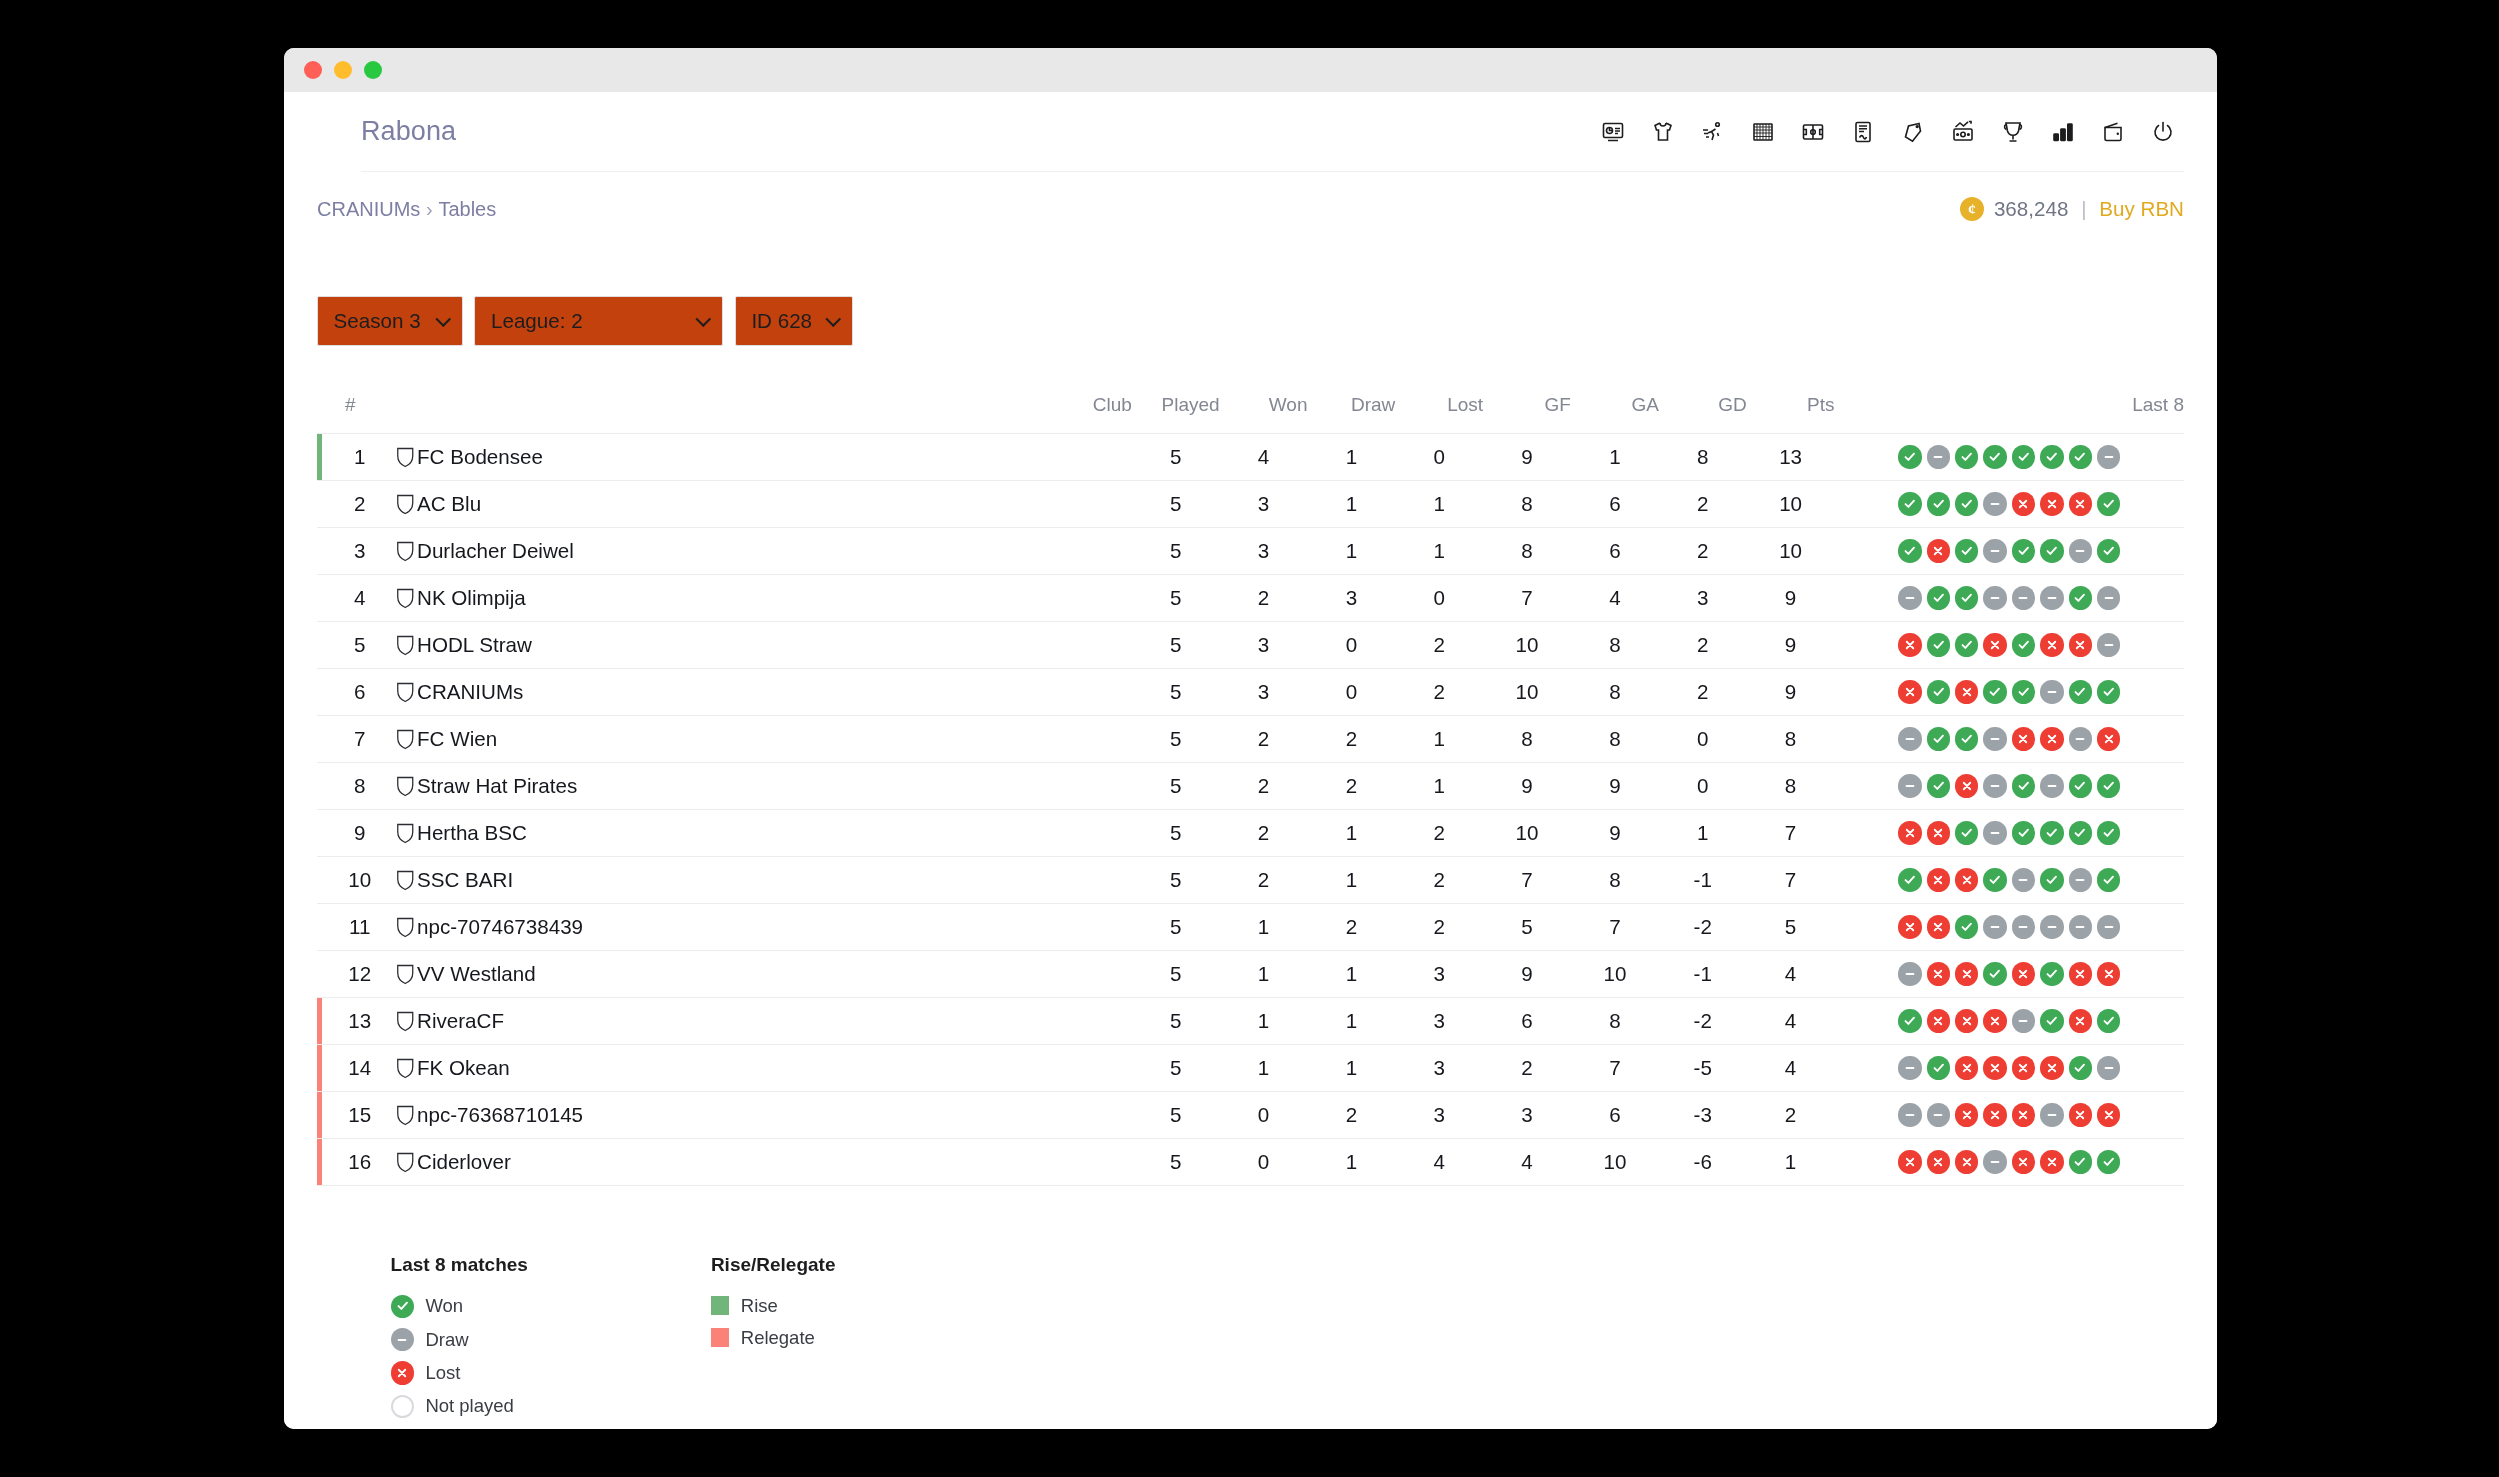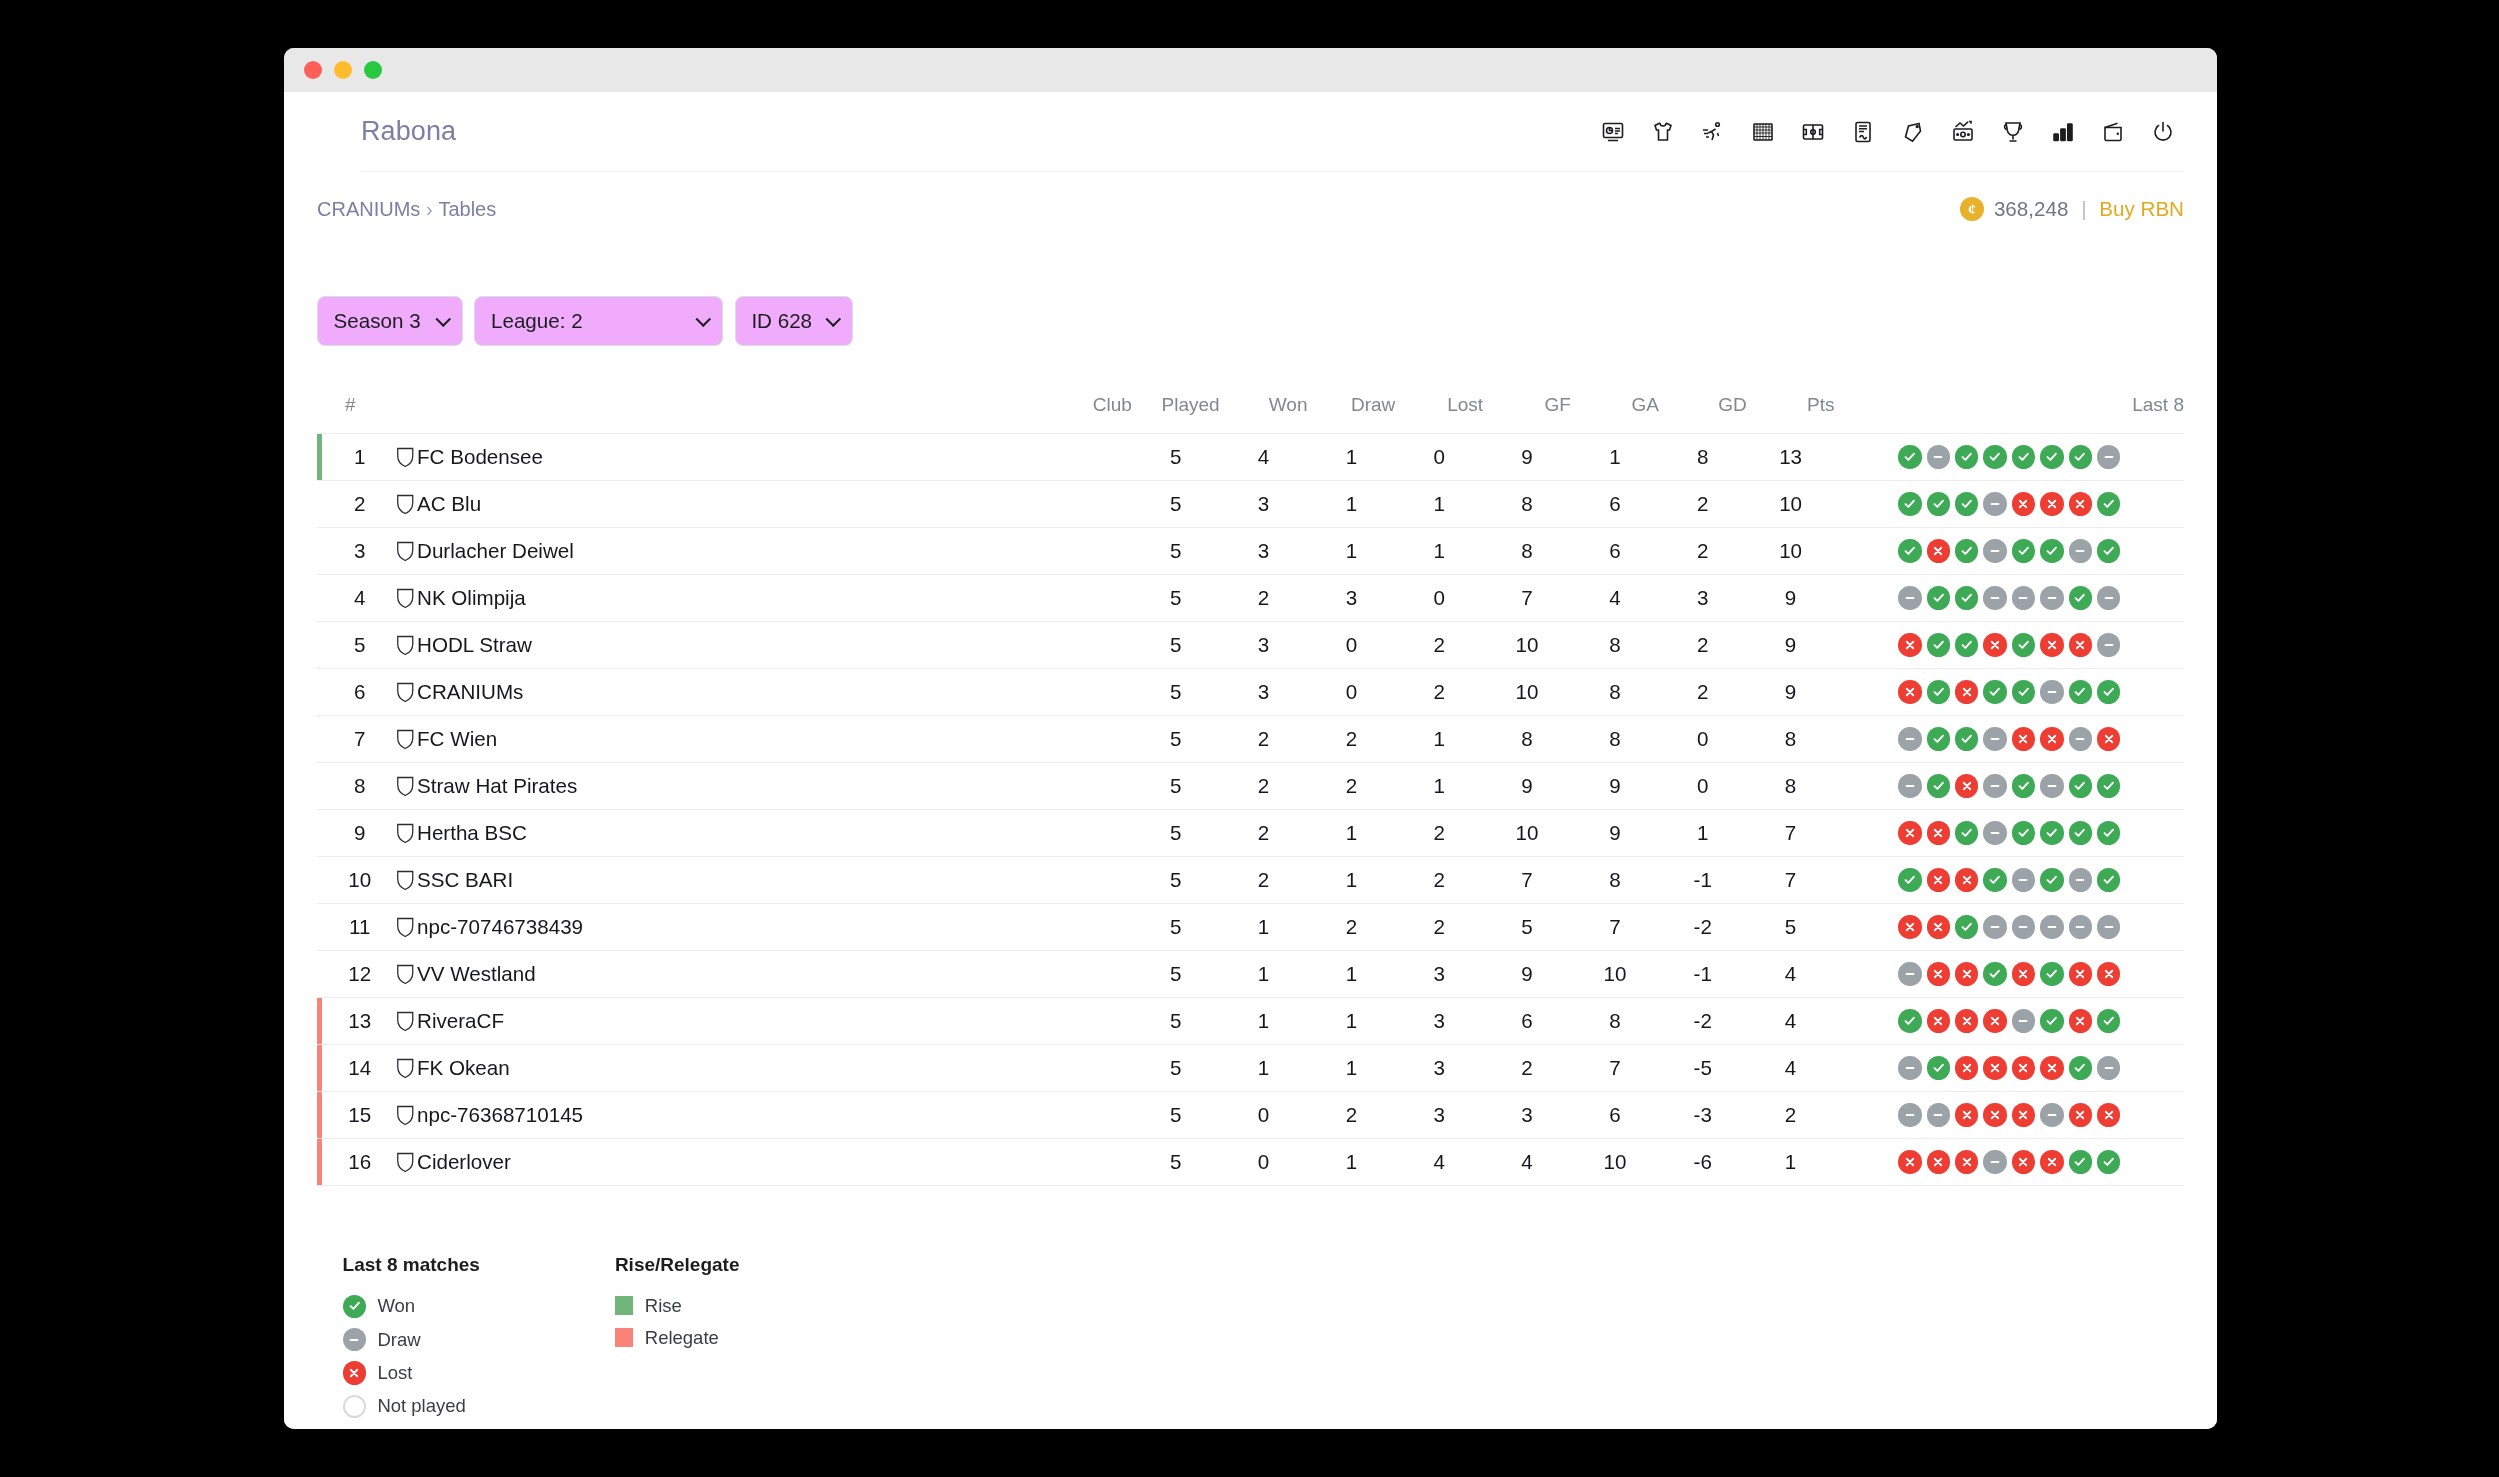"Season 3" .sel { background: #f0abfc -> #c2410c; border-radius: 8px -> 2px }
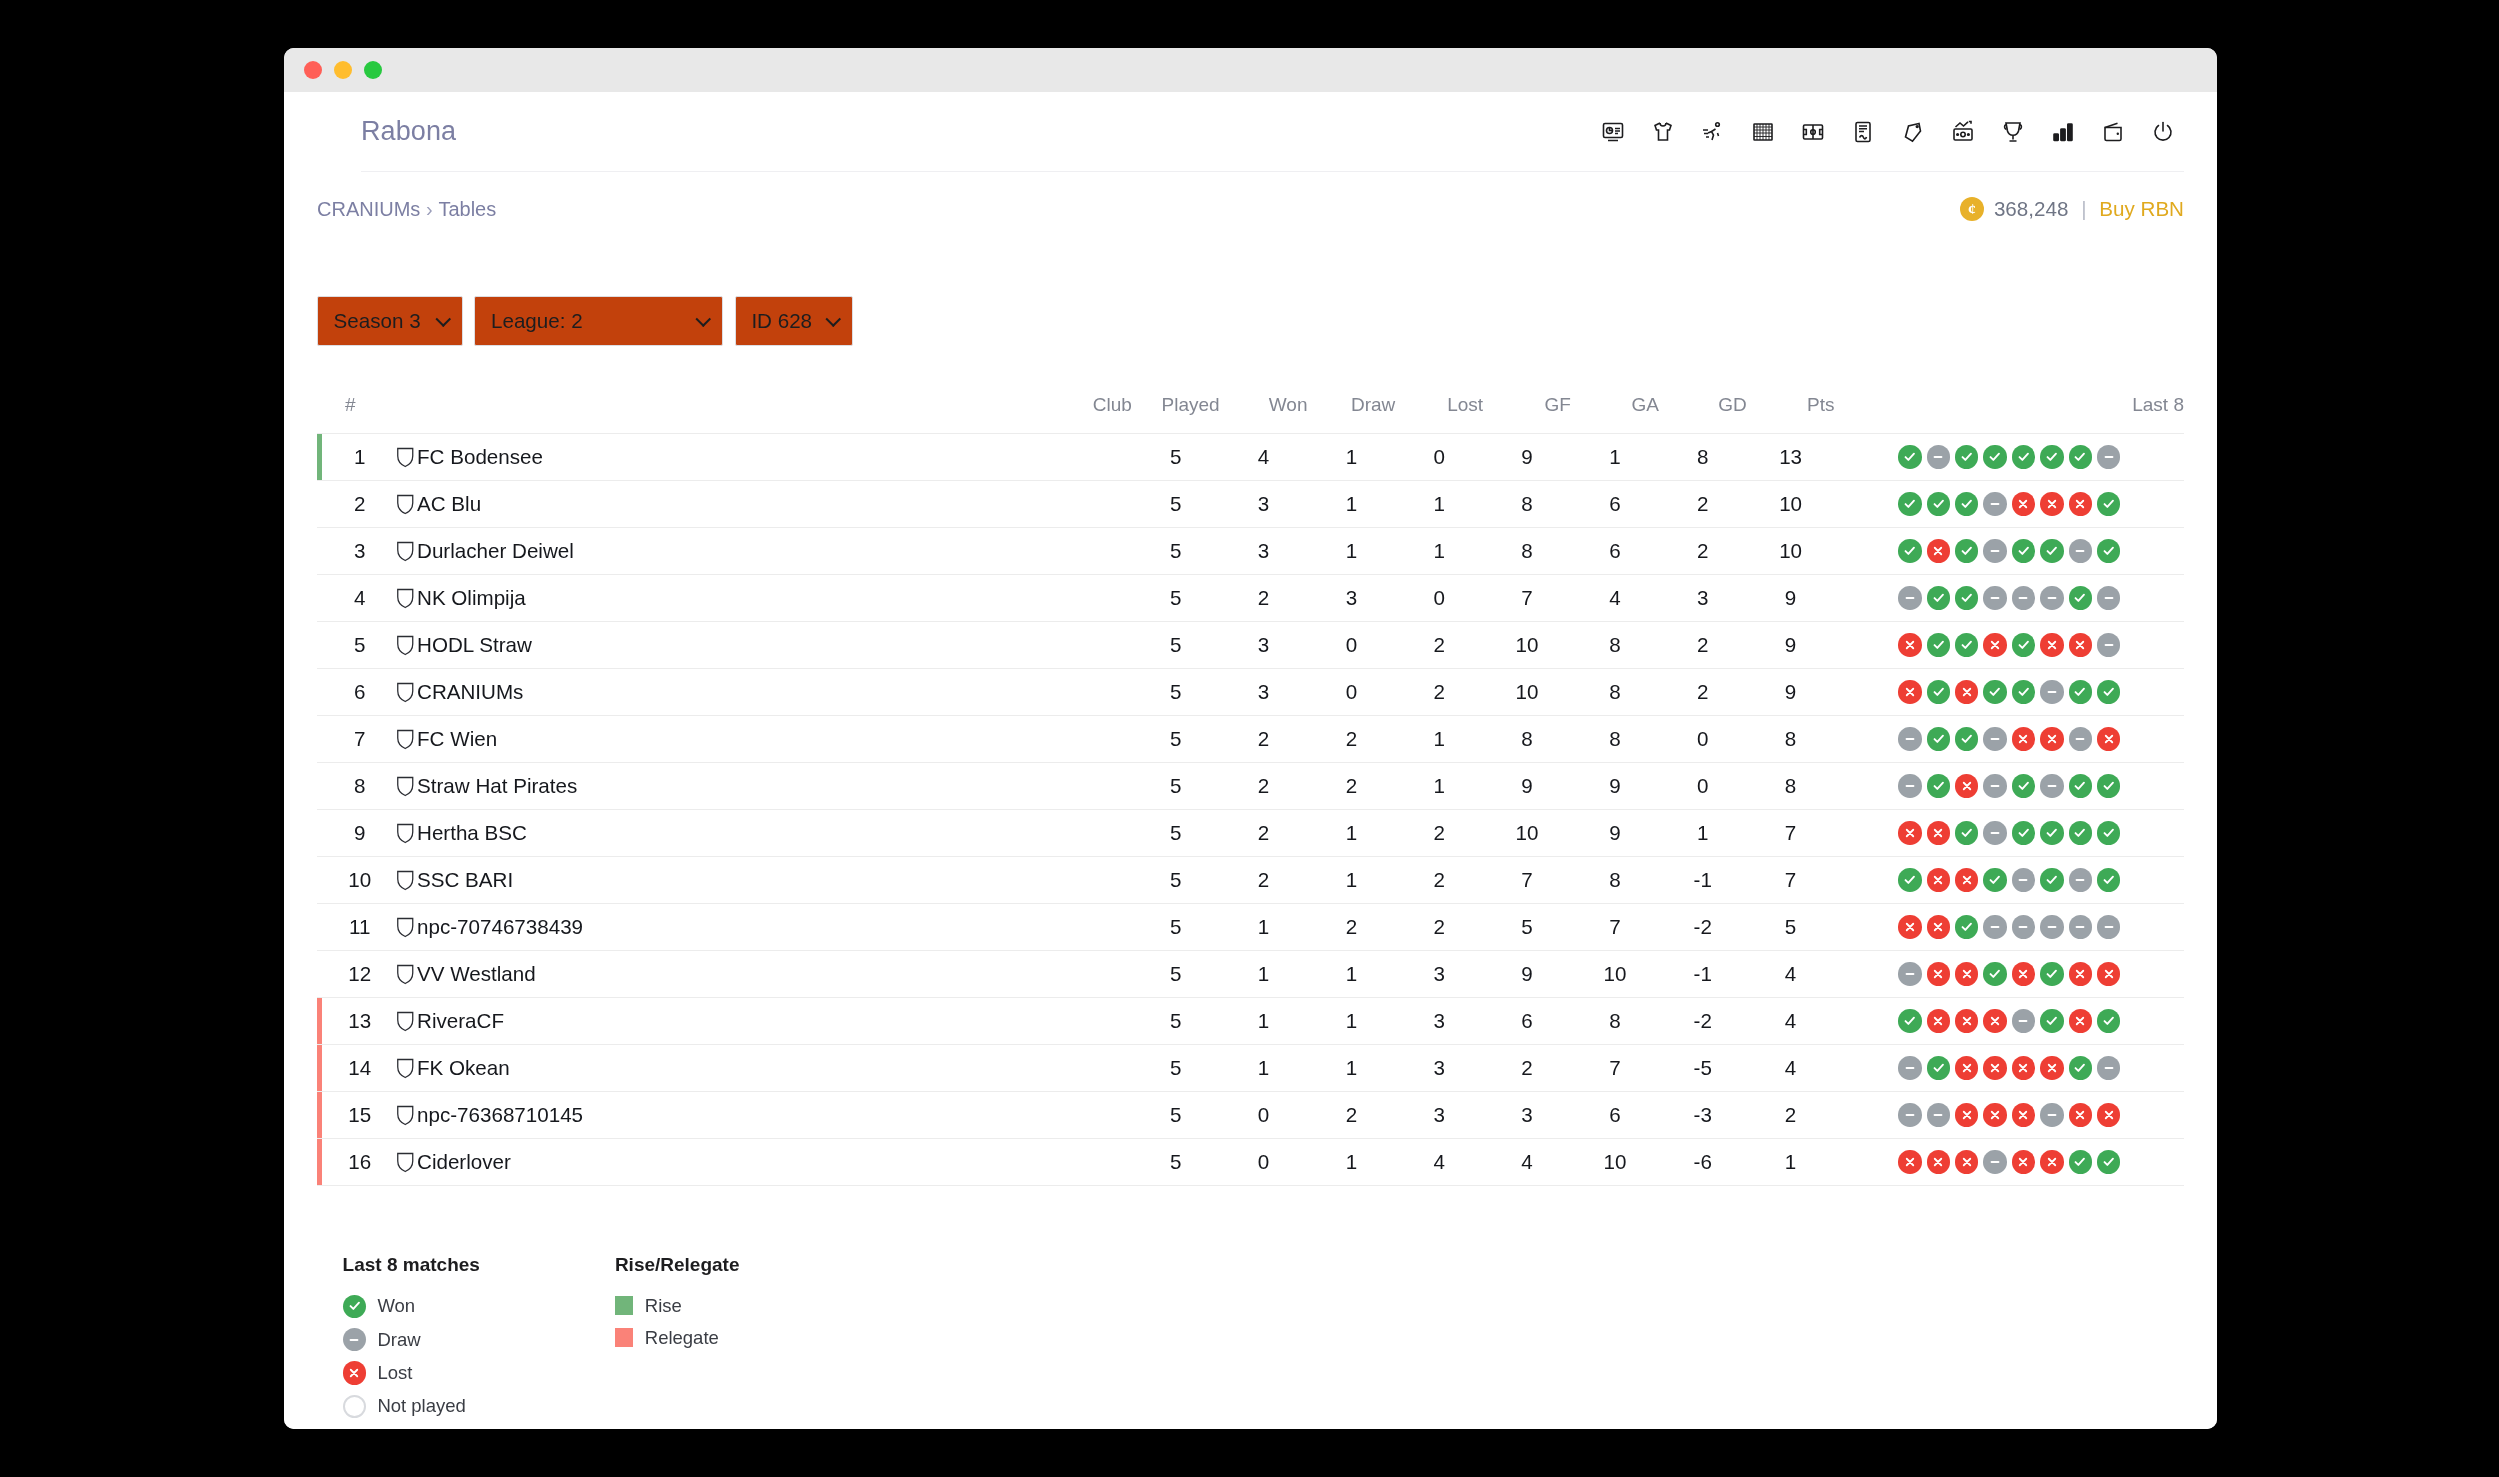"Last 8 matches" .legend-block { margin-left: none -> 48px }
